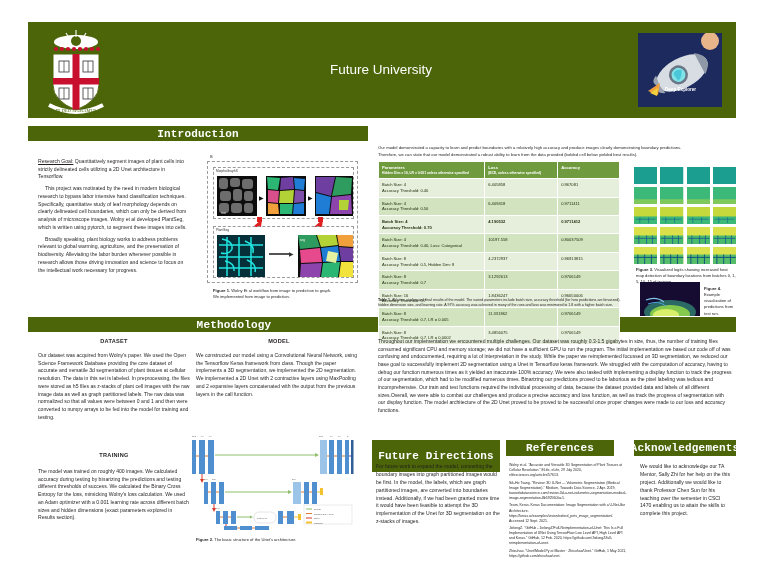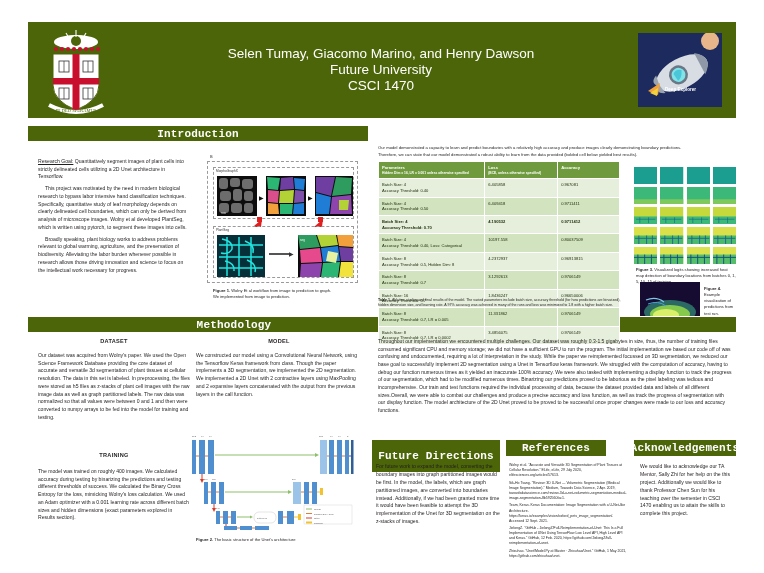"Selen Tumay, Giacomo Marino, and" div.title-sub { html: <div>Selen Tumay, Giacomo Marino, and Henry Dawson</div> -> none }
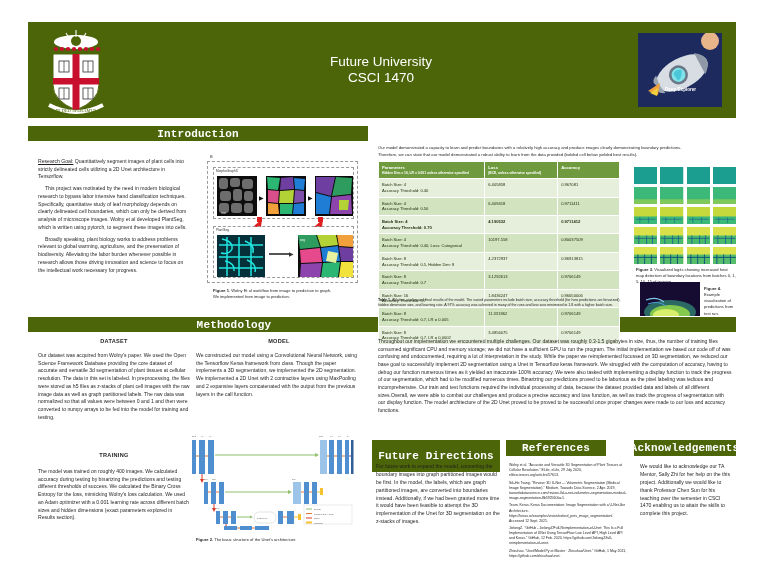"CSCI 1470" div.title-sub { html: <div>CSCI 1470</div> -> none }
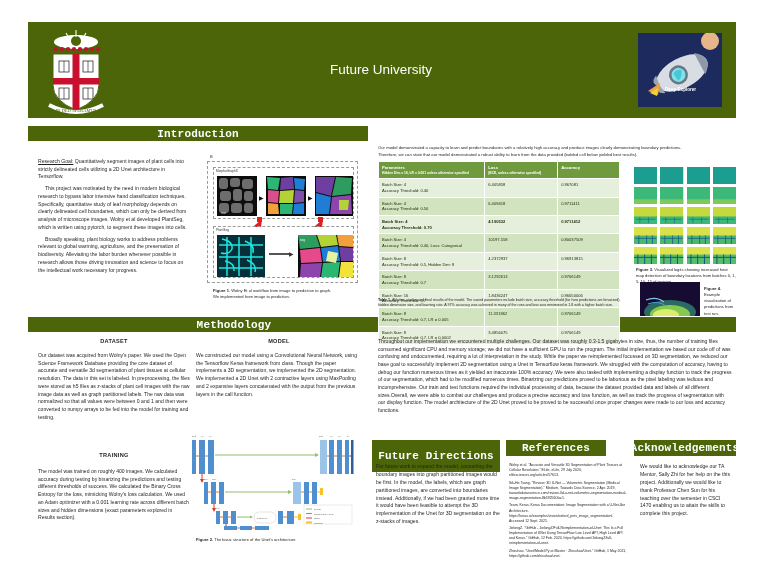"References" div.secbar { width: 100px -> 108px }
